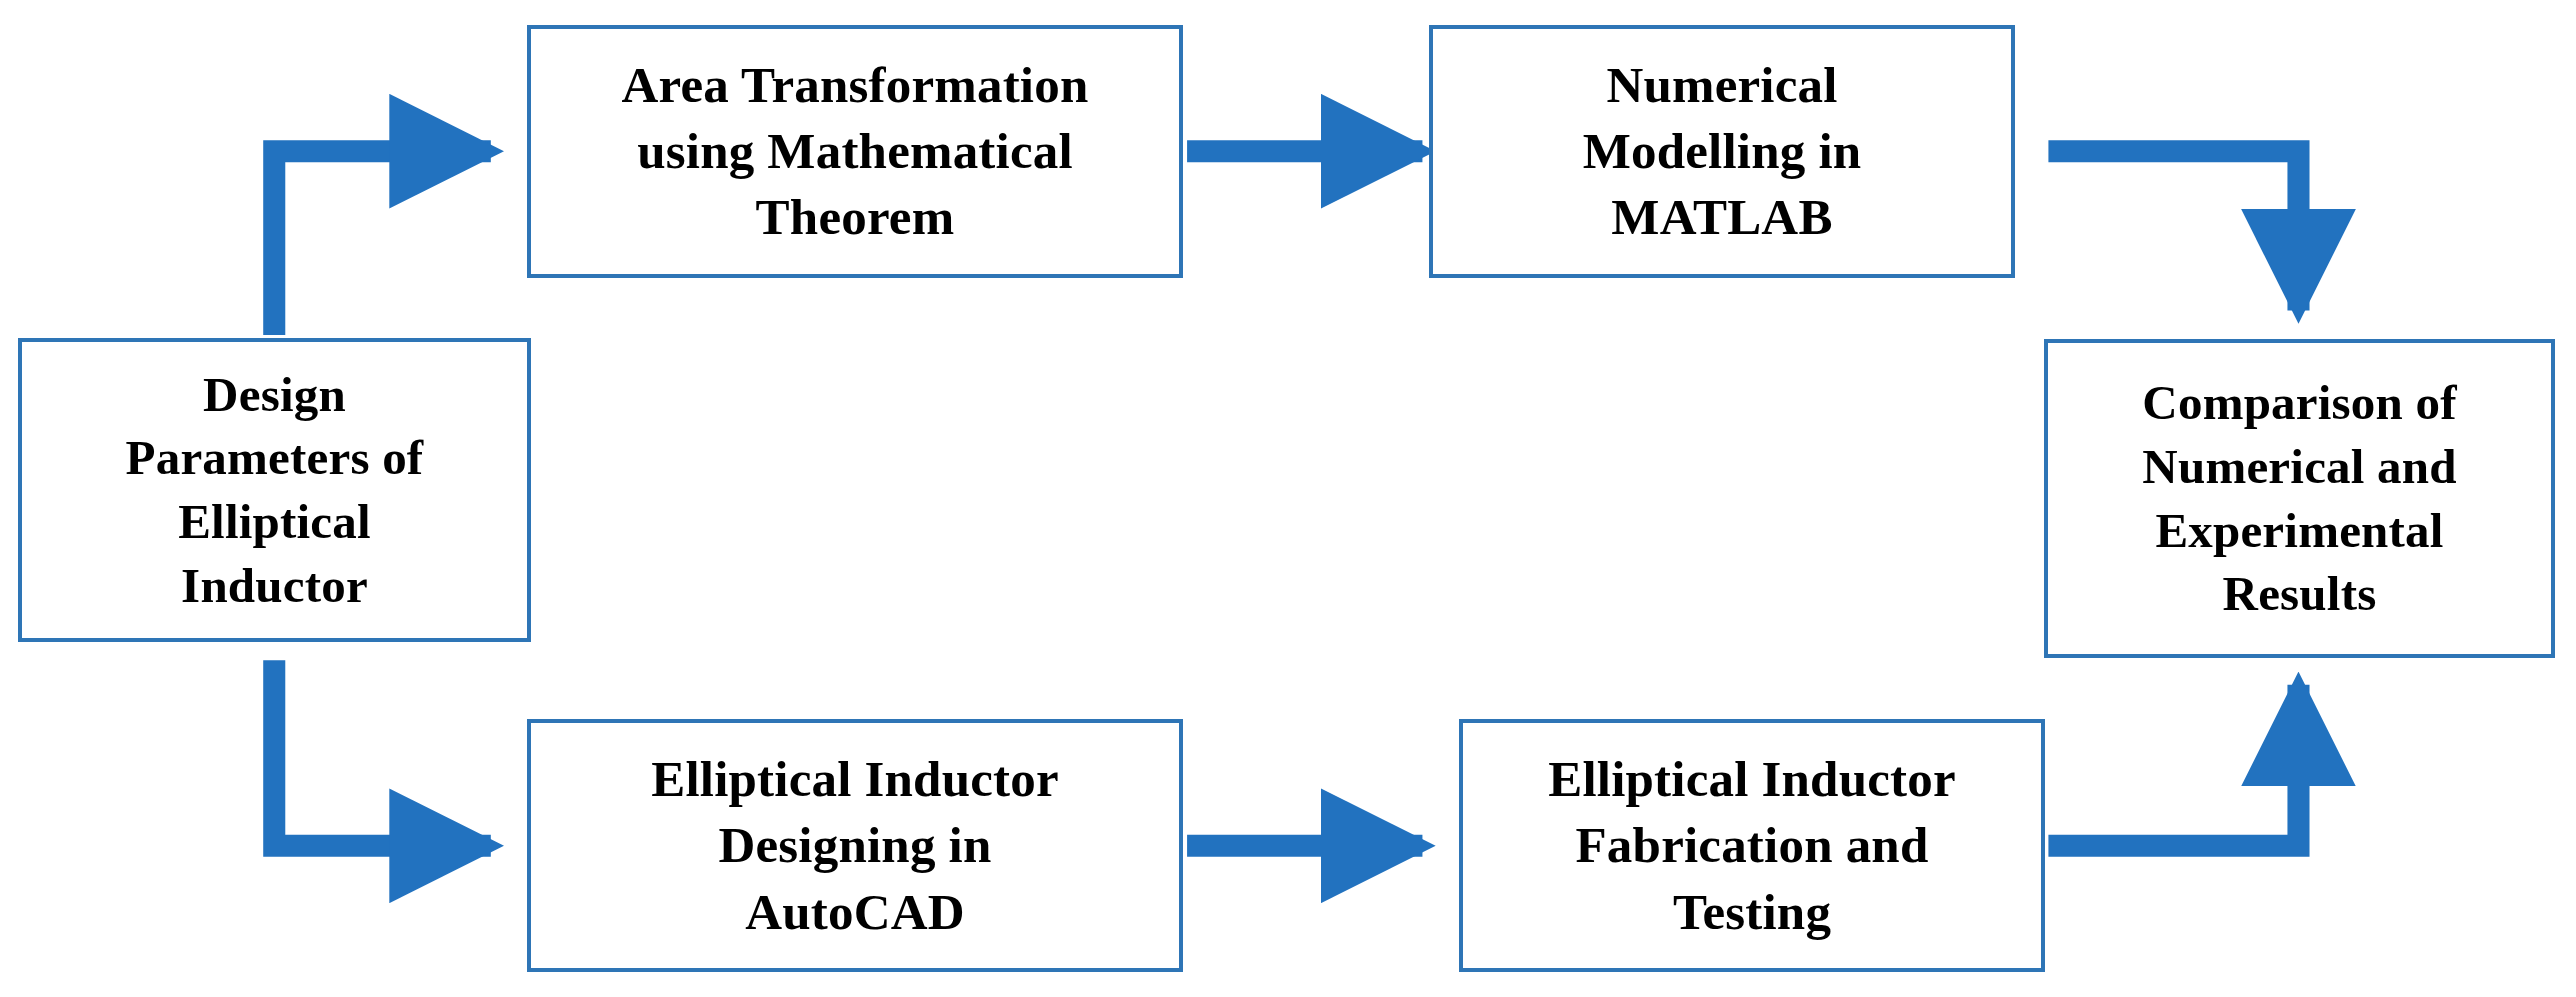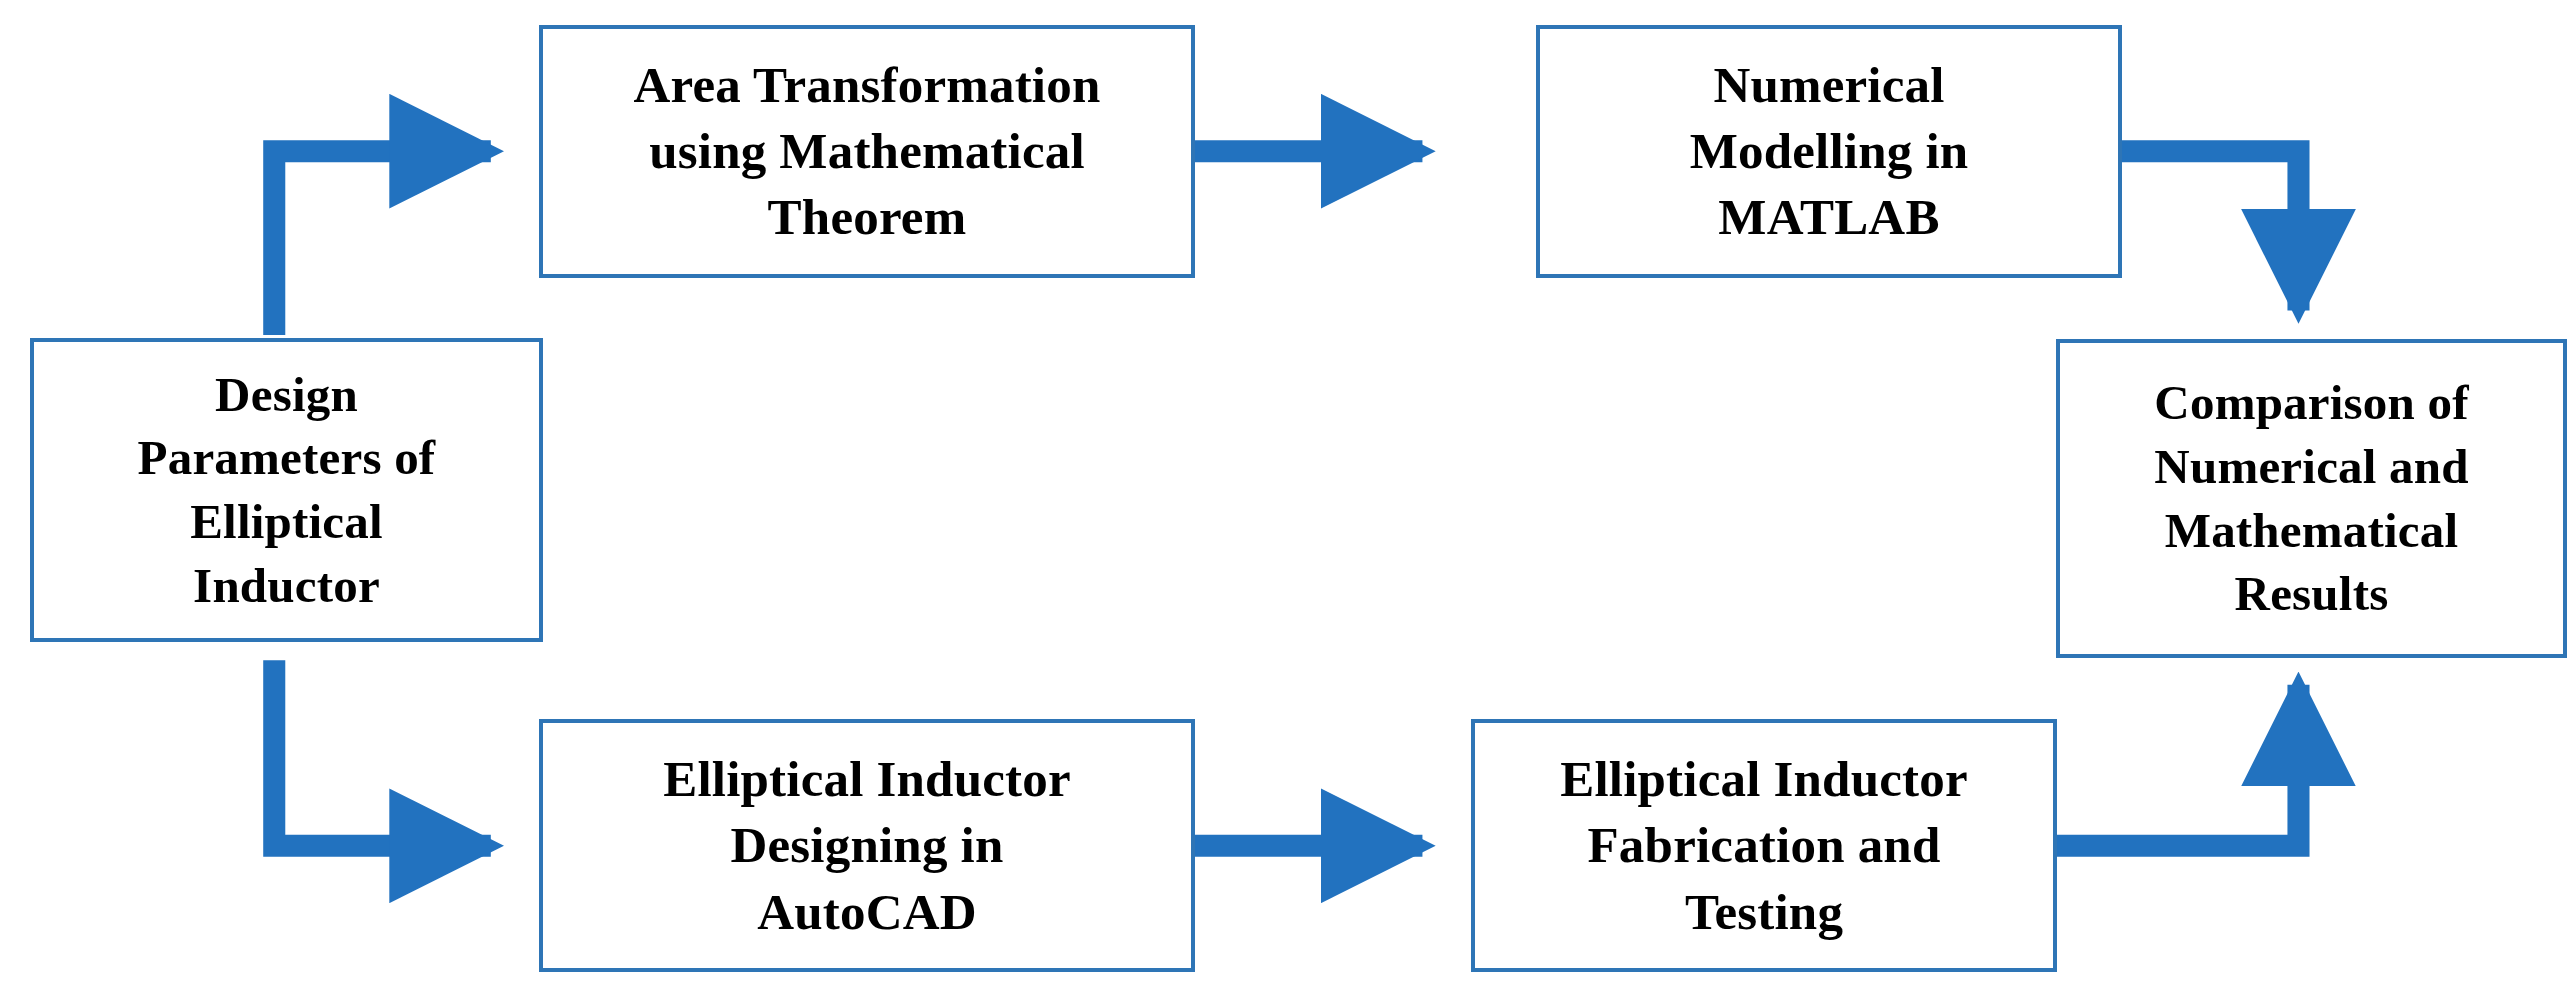"Area Transformation" .node { margin-left: 12px -> none }
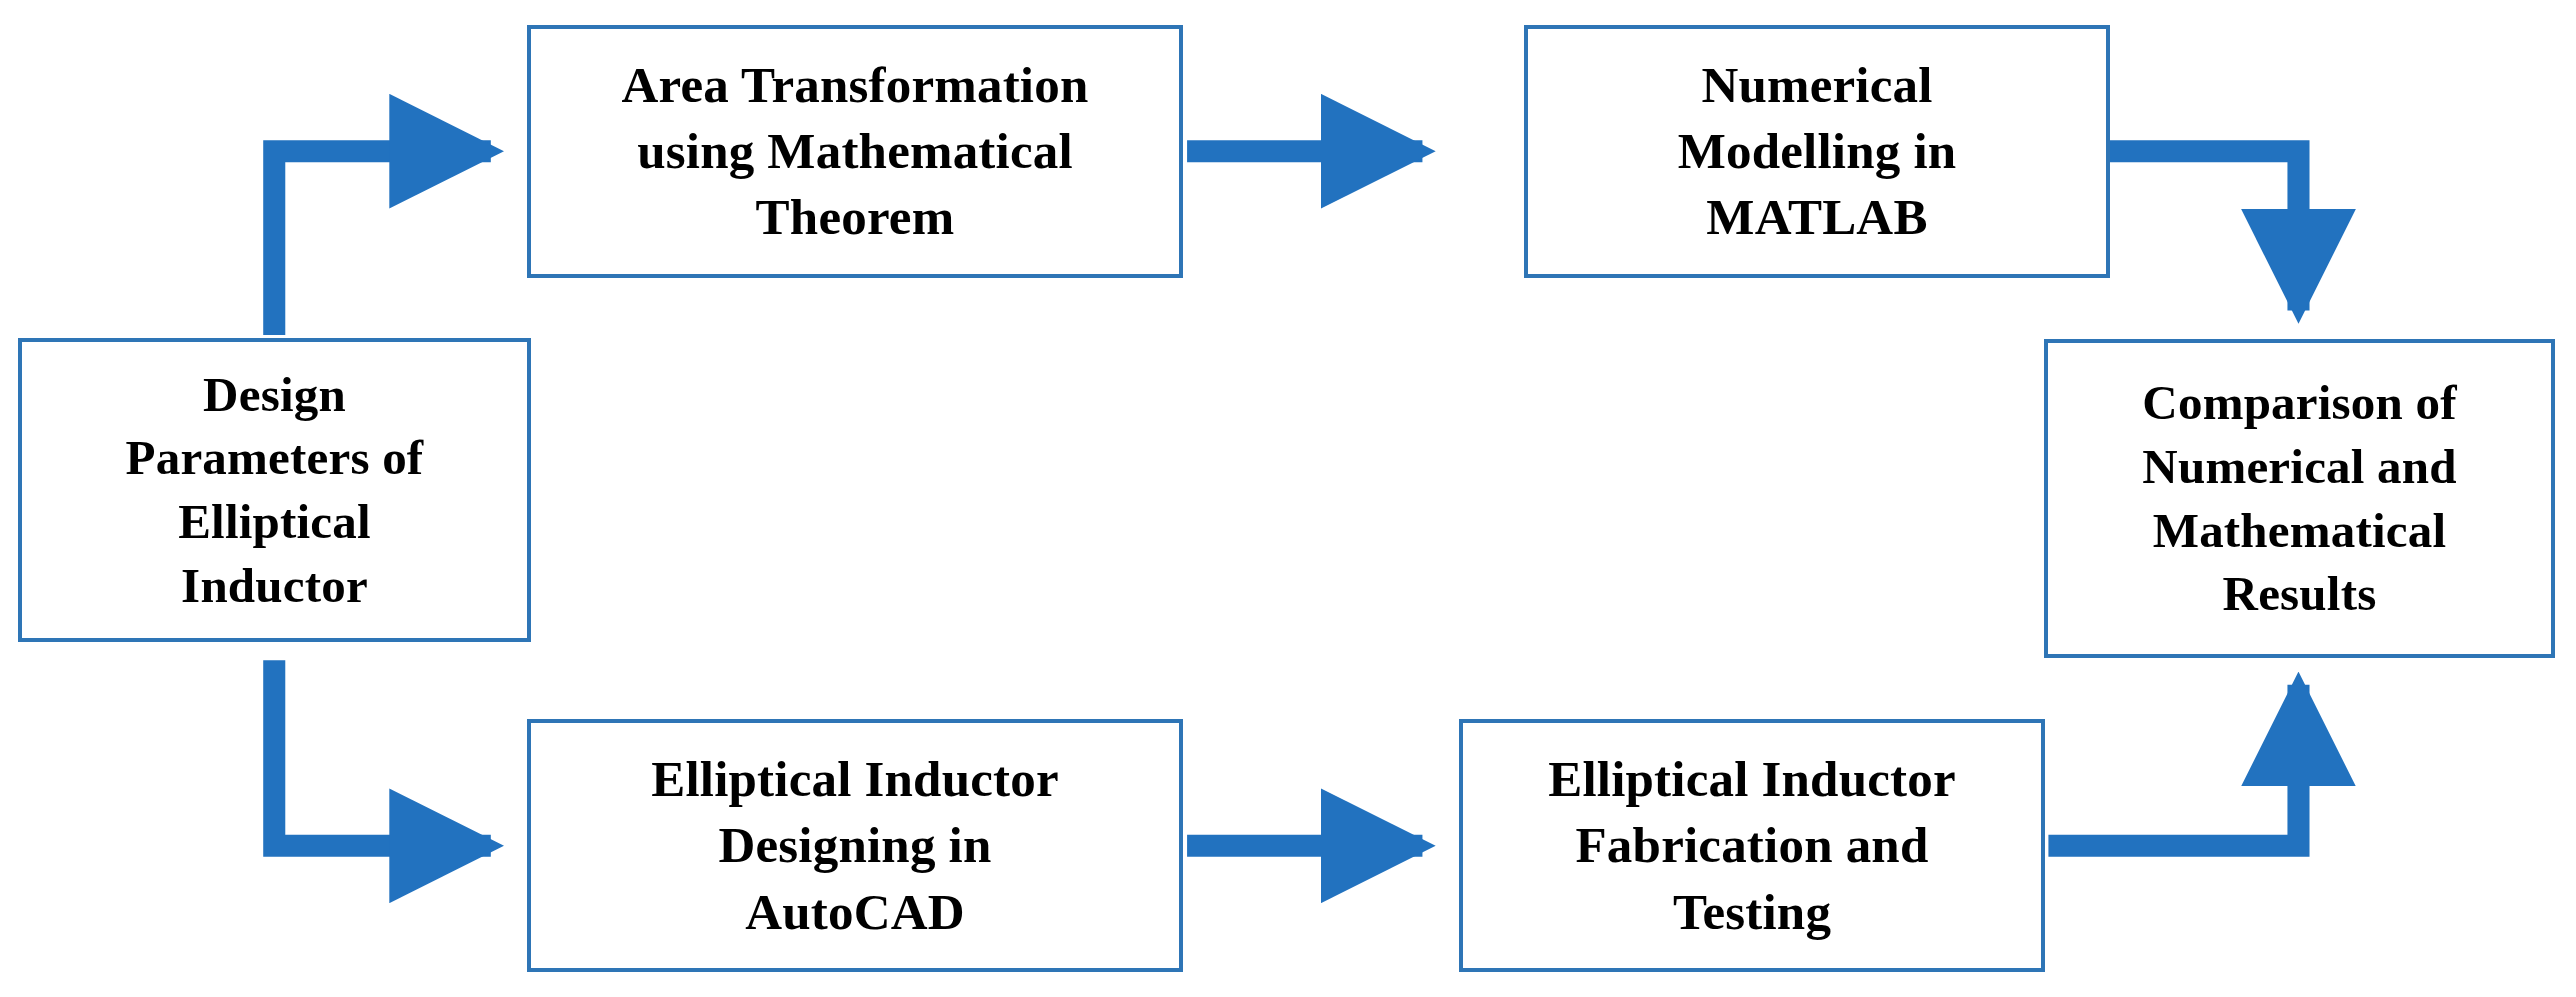"Numerical" #node-numerical-modelling { left: 1524px -> 1429px }
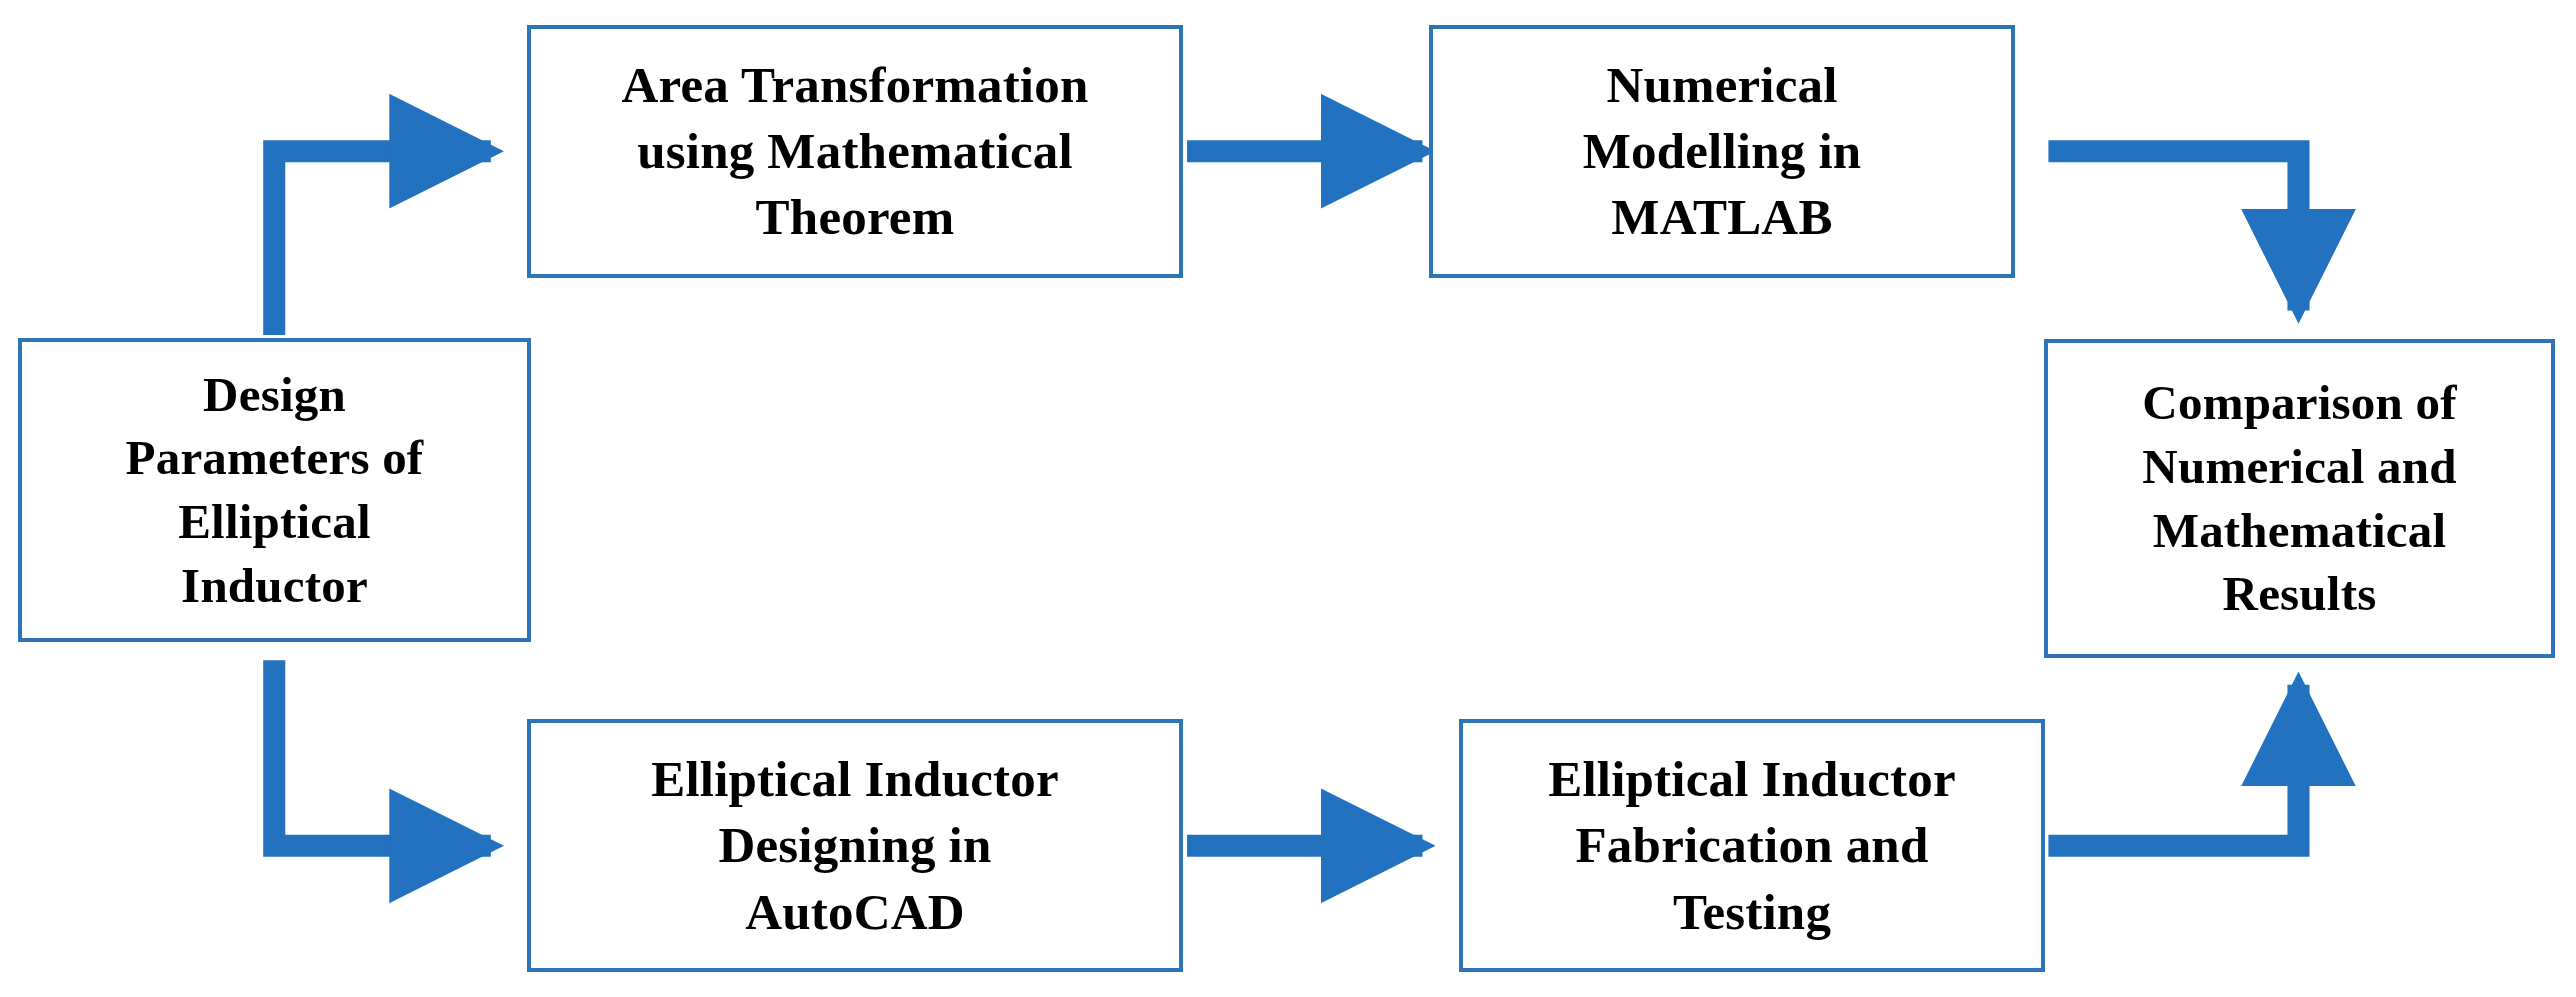"Comparison of" span.node-label { text: Mathematical -> Experimental }
